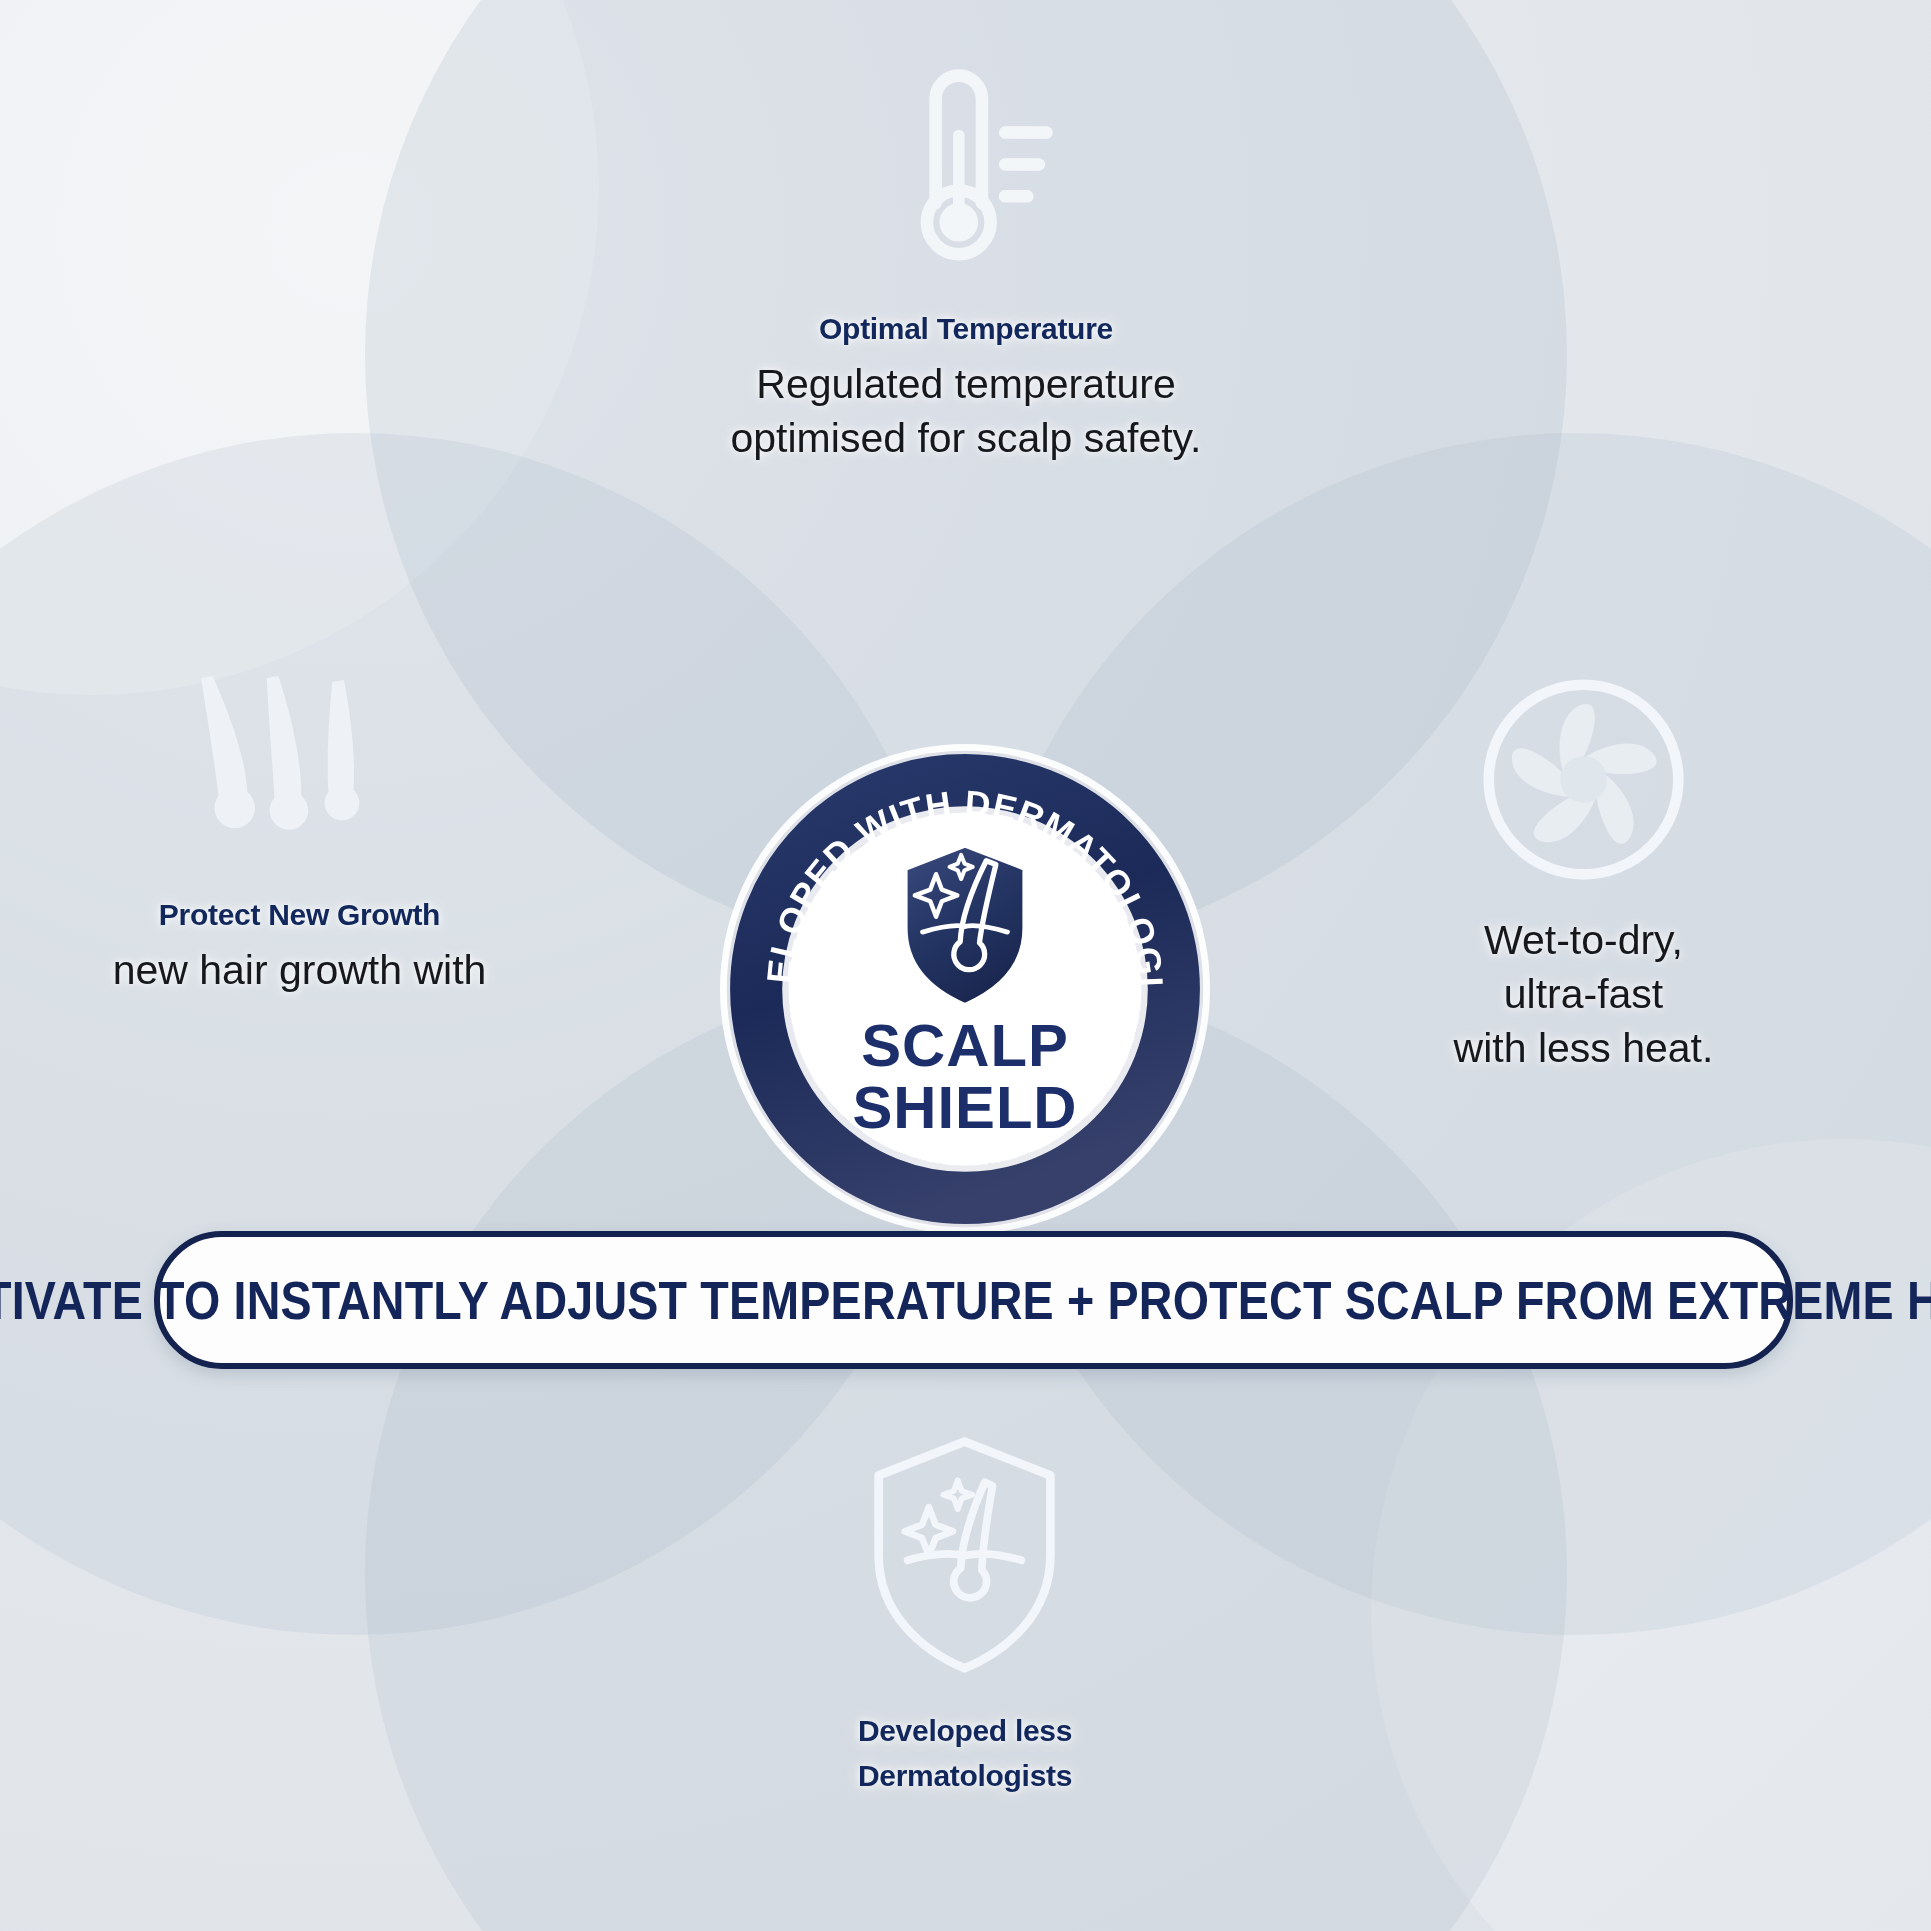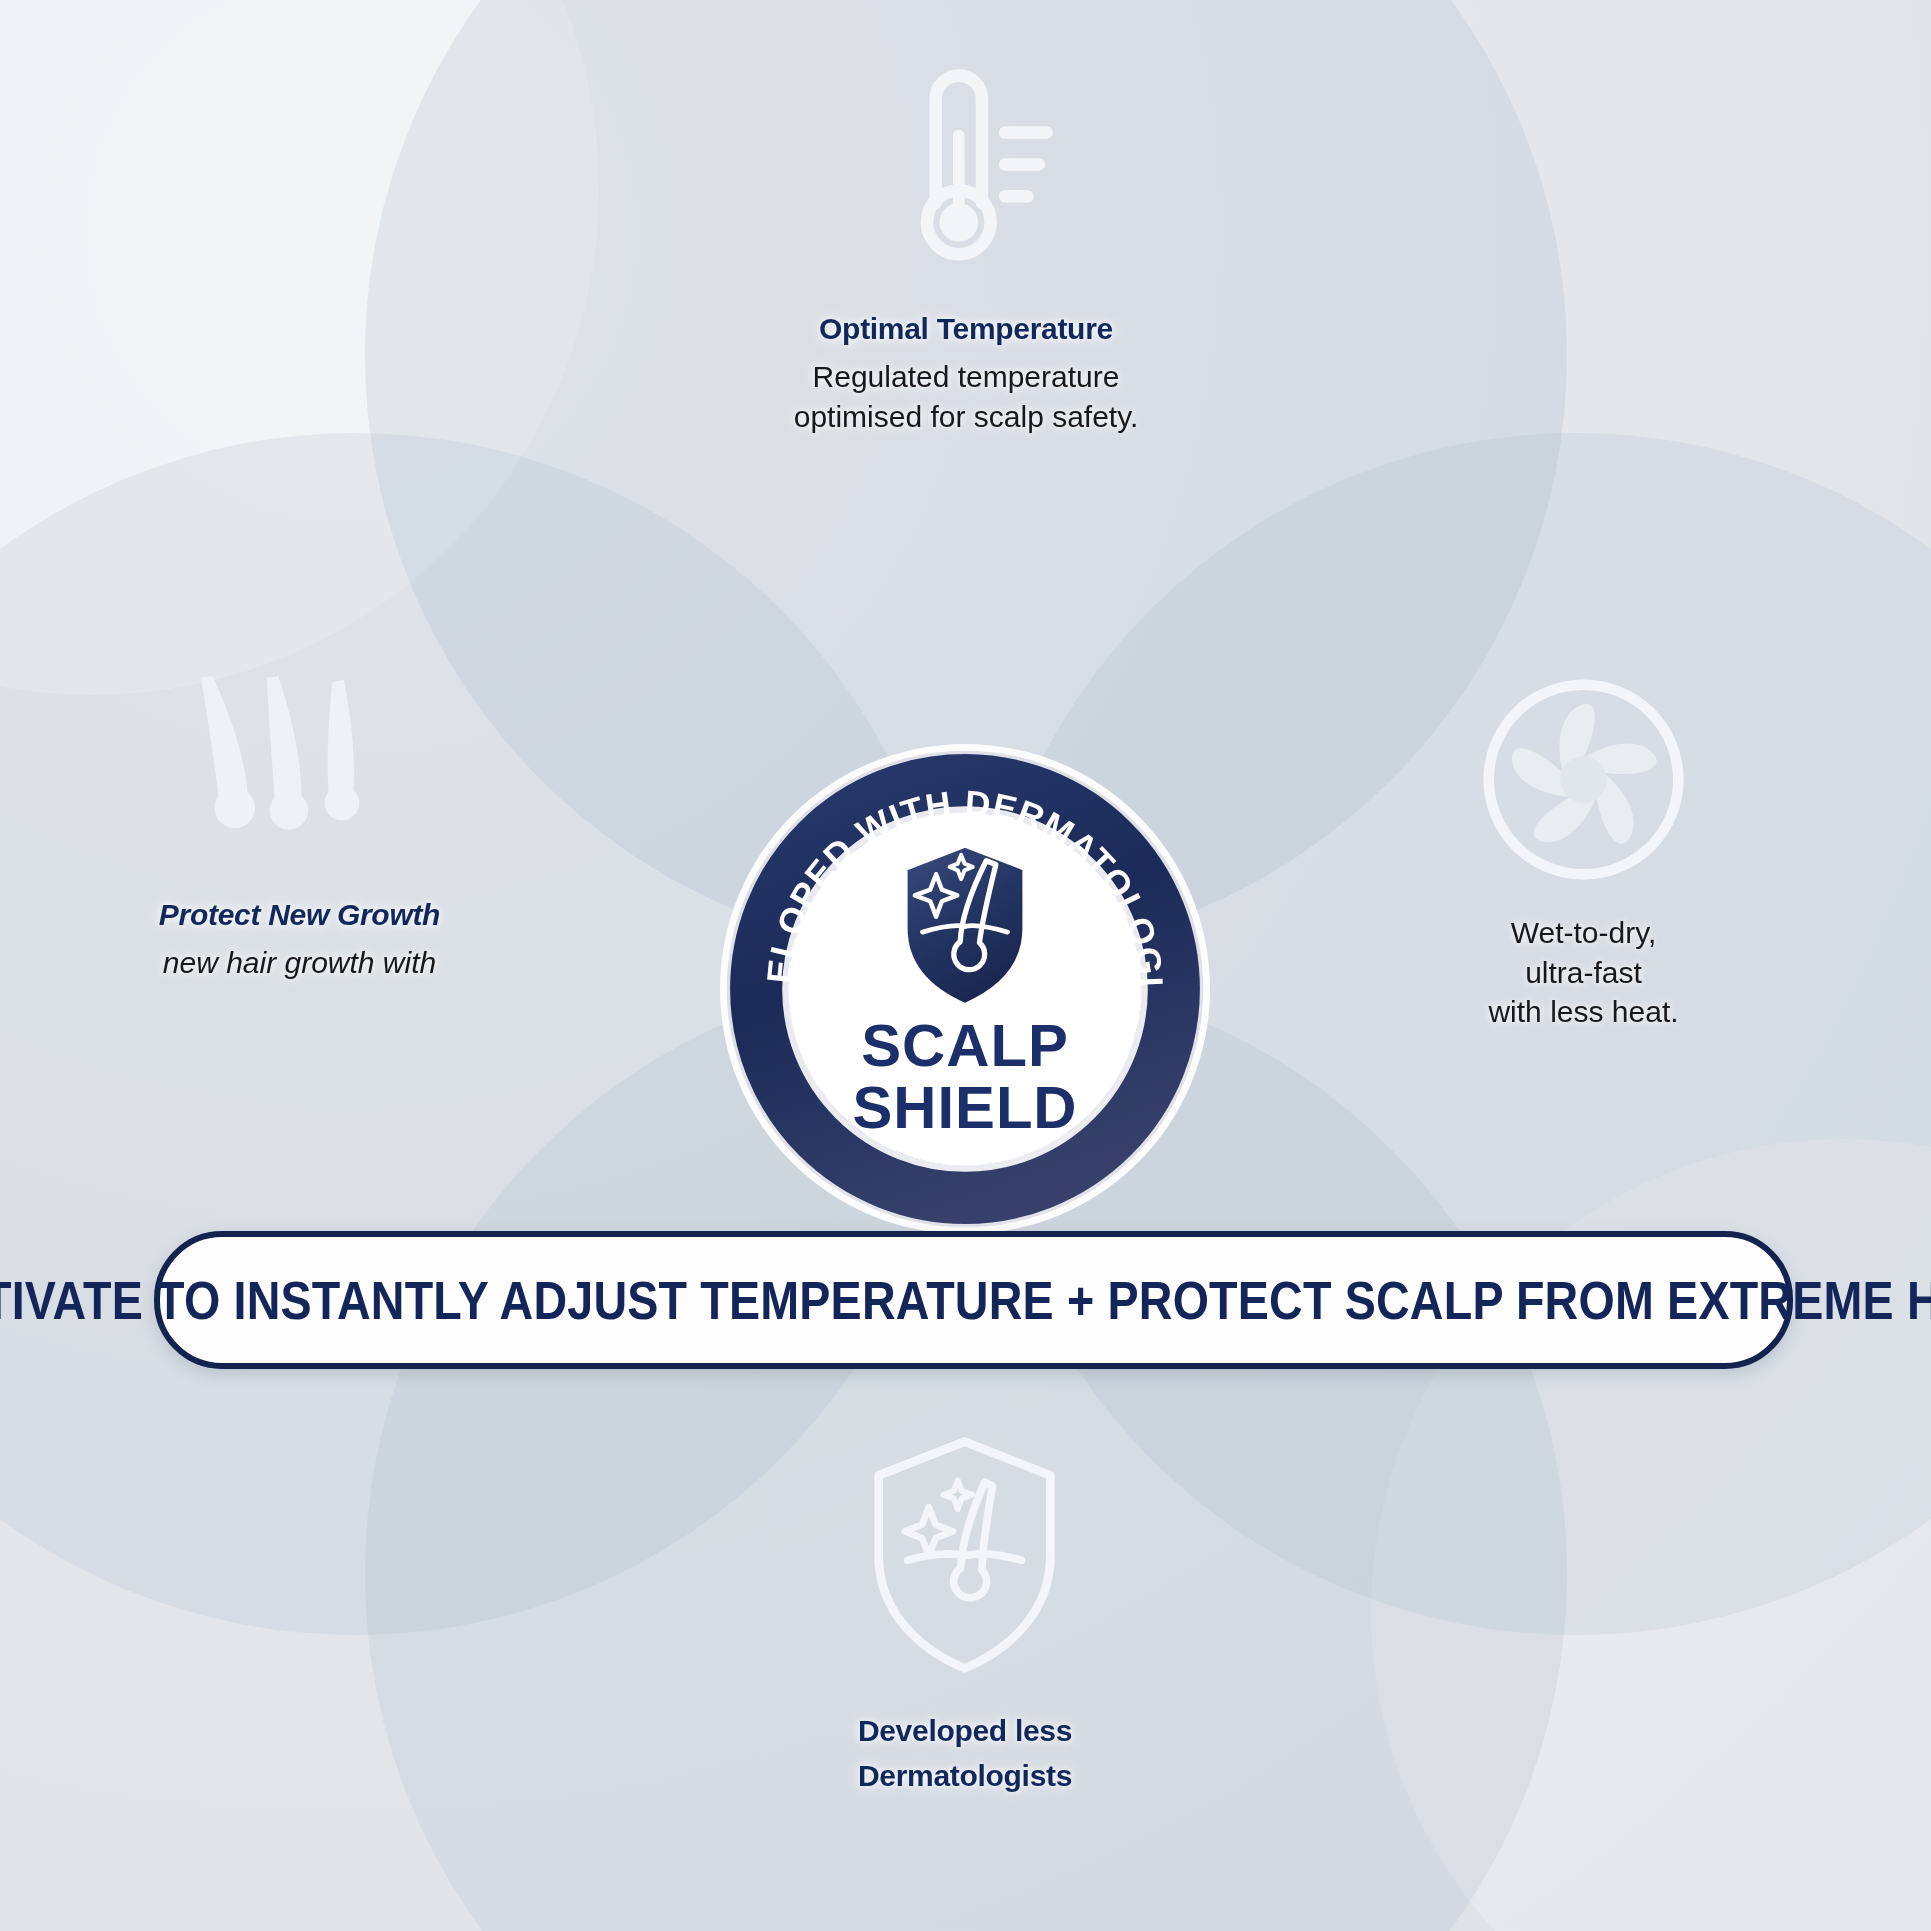"Regulated temperature" .feat p { font-size: 30px -> 41px }
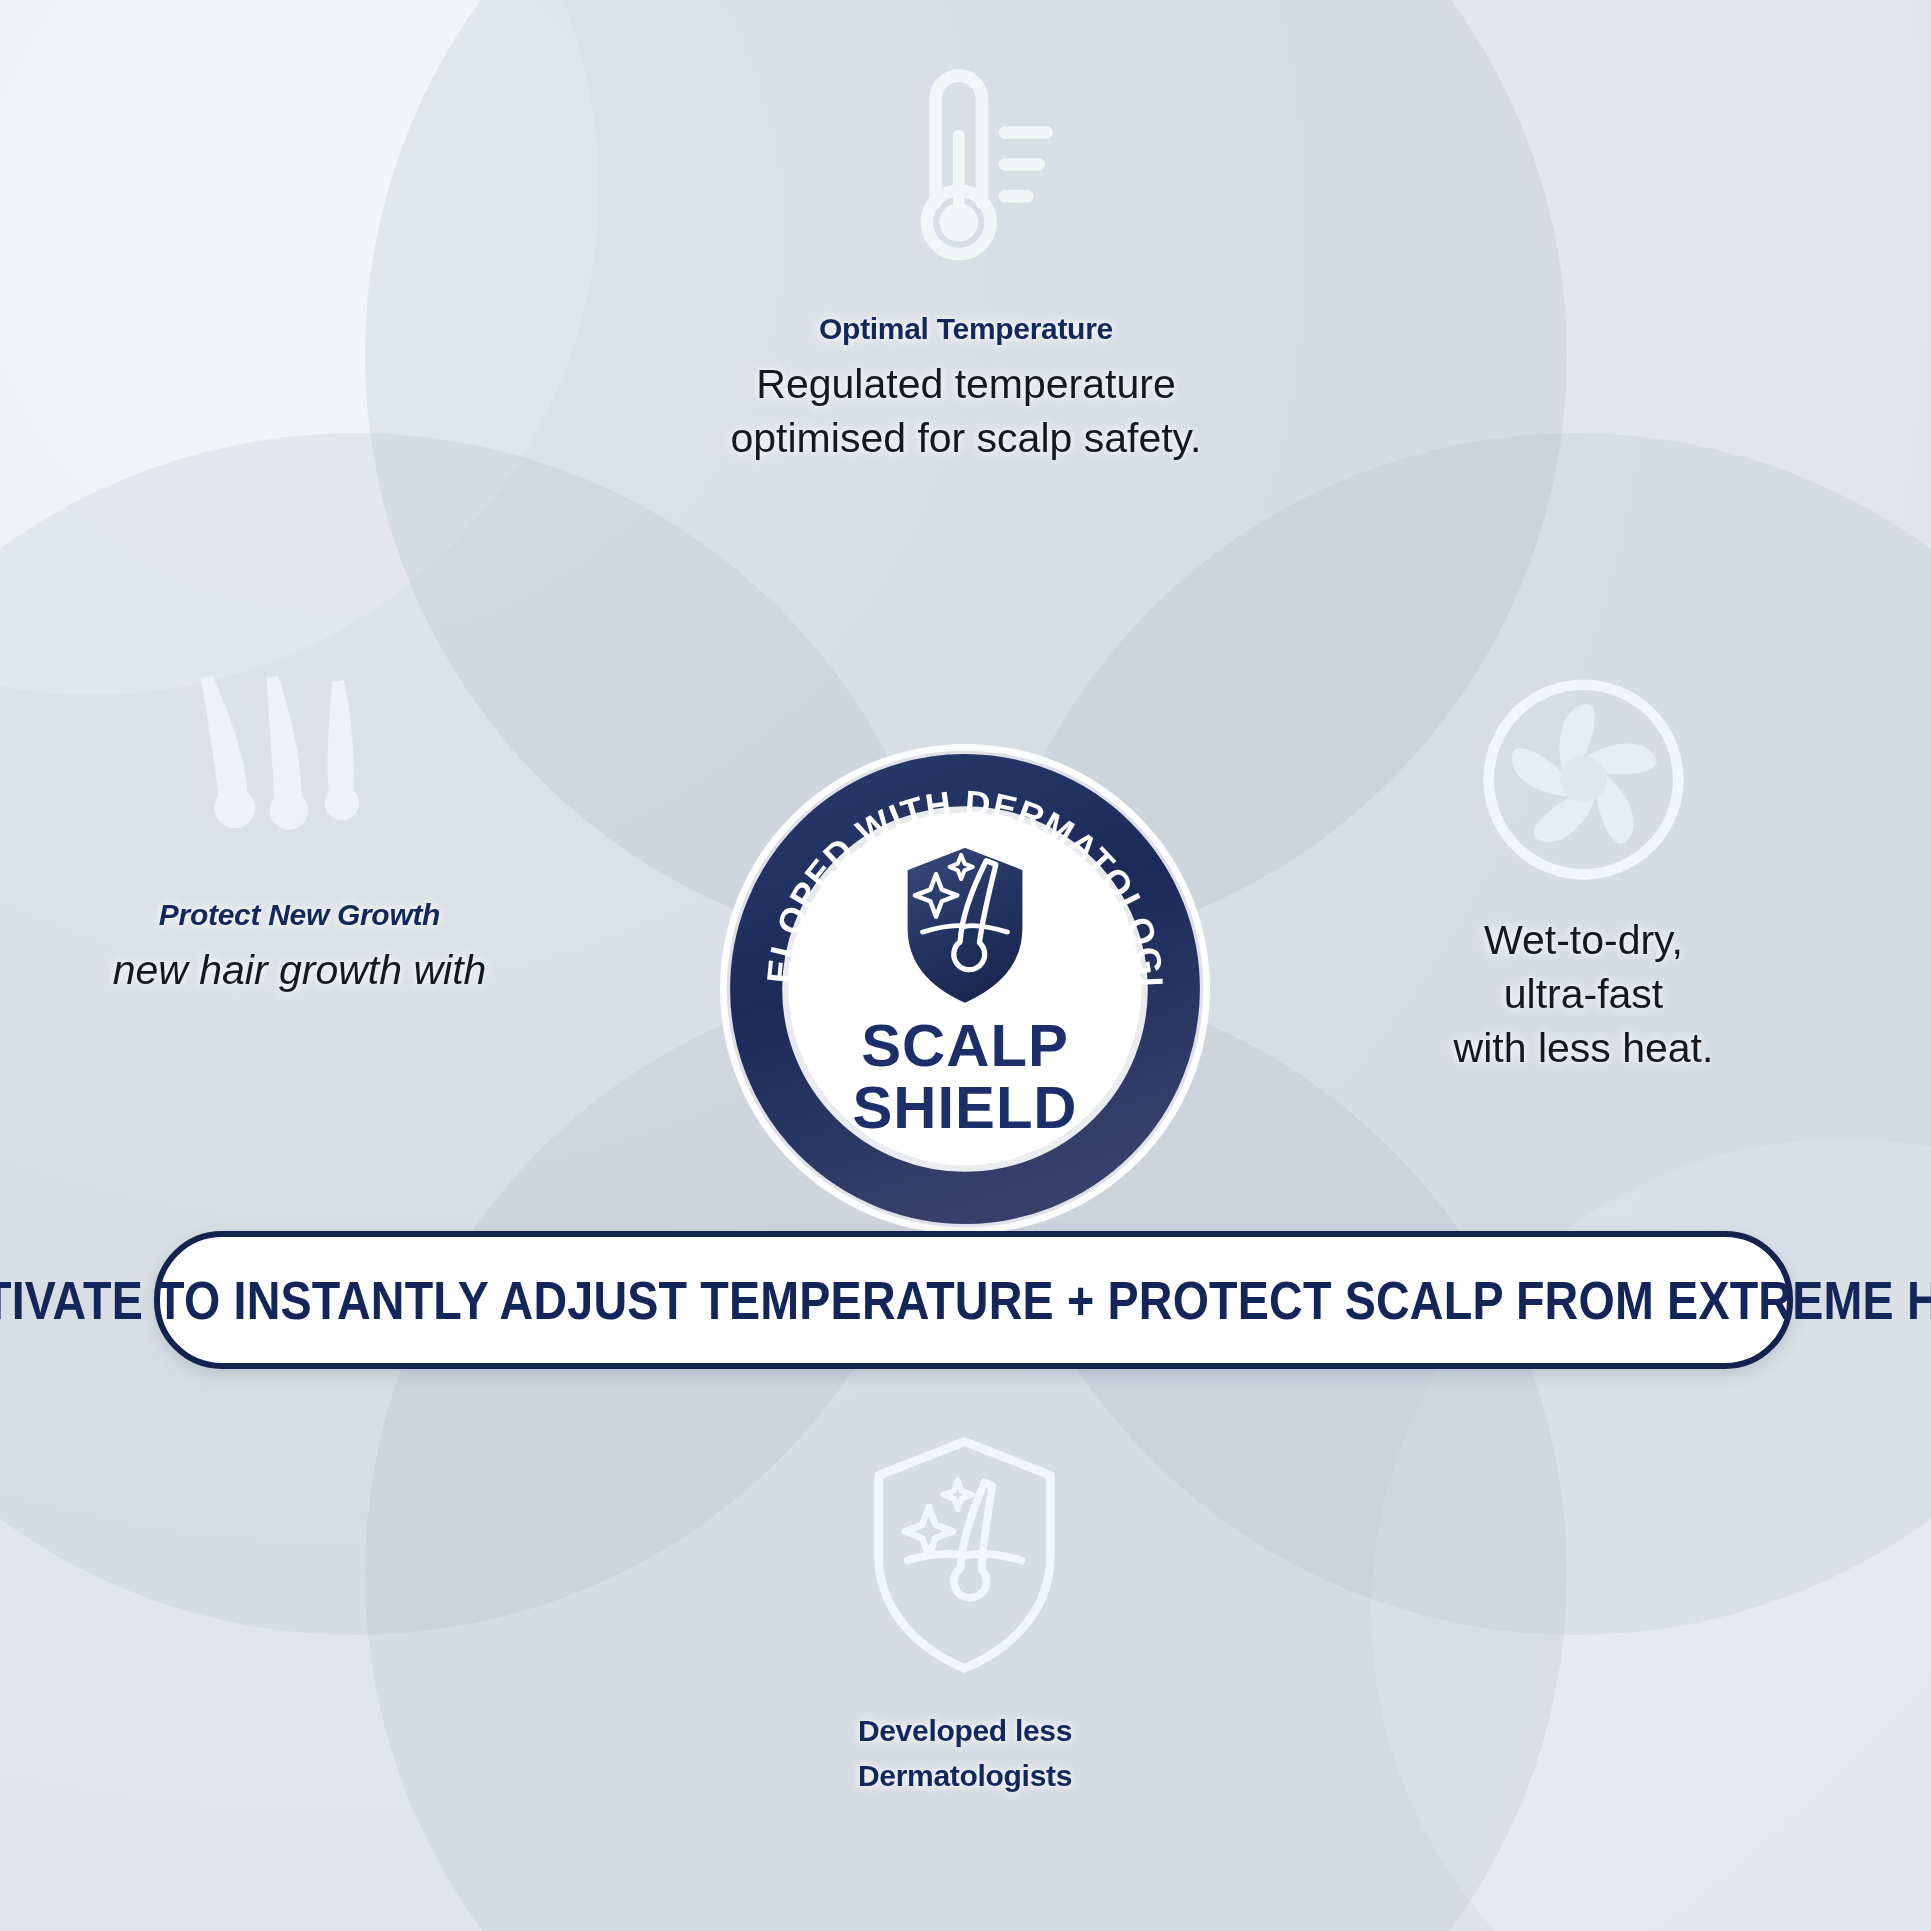"Protect New Growth" #feat-left { font-style: italic -> none }
